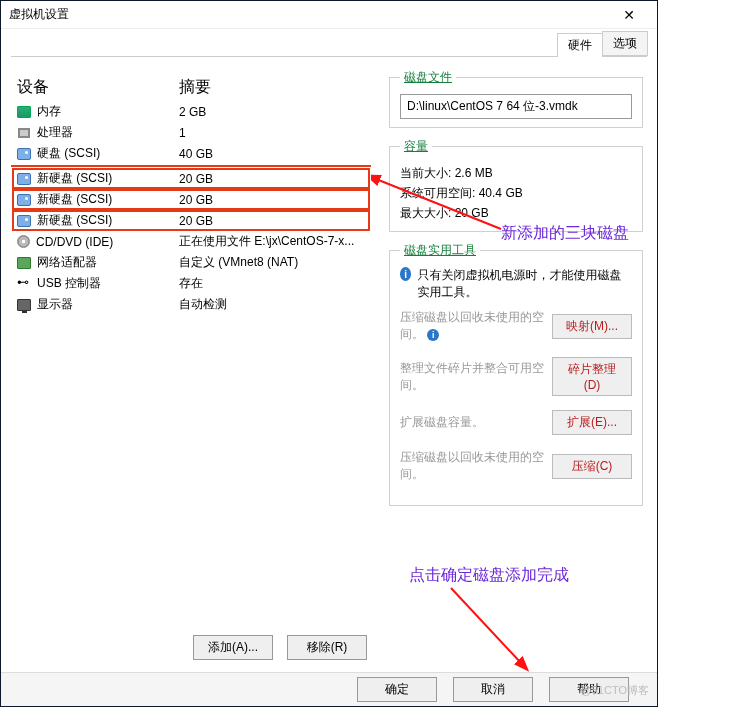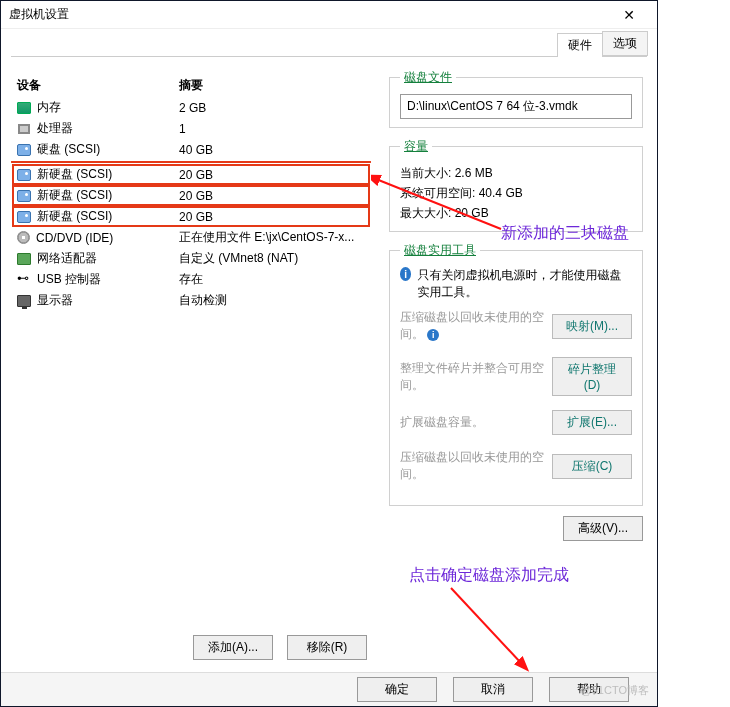"设备" .grid th { font-size: 12px -> 16px; font-weight: bold -> normal }
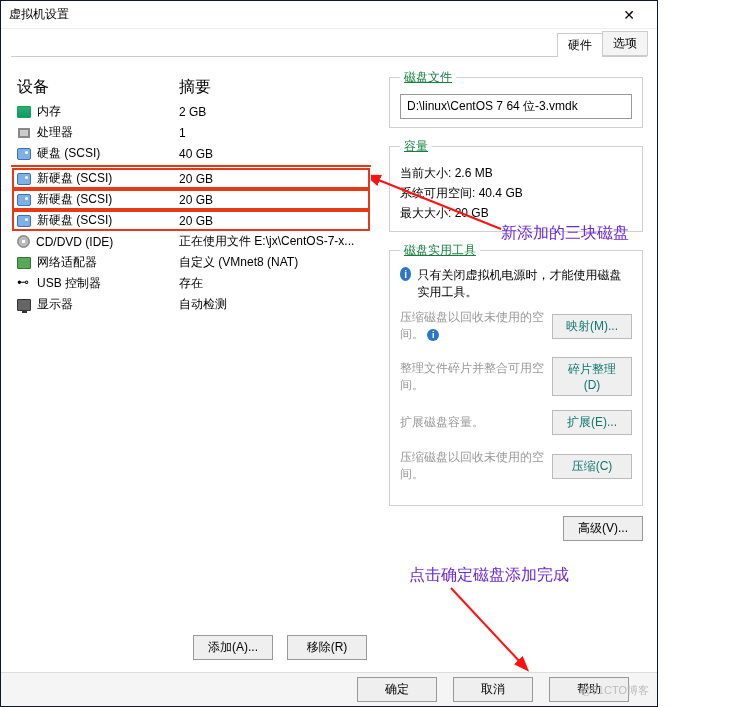"映射(M)..." .btn.dis { color: #0f766e -> #b91c1c }
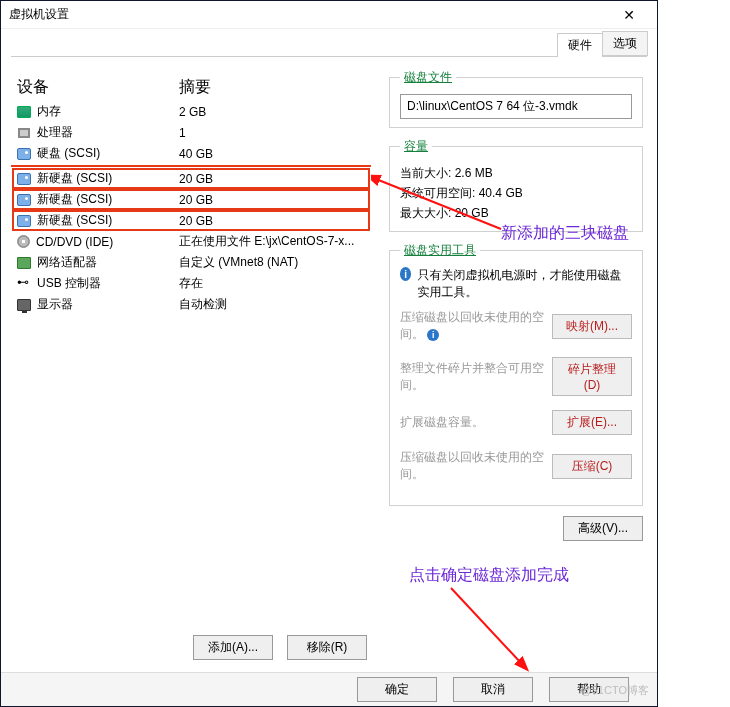"高级(V)..." div.advrow { html: <div> <div>高级(V)...</div> </div> -> none }
